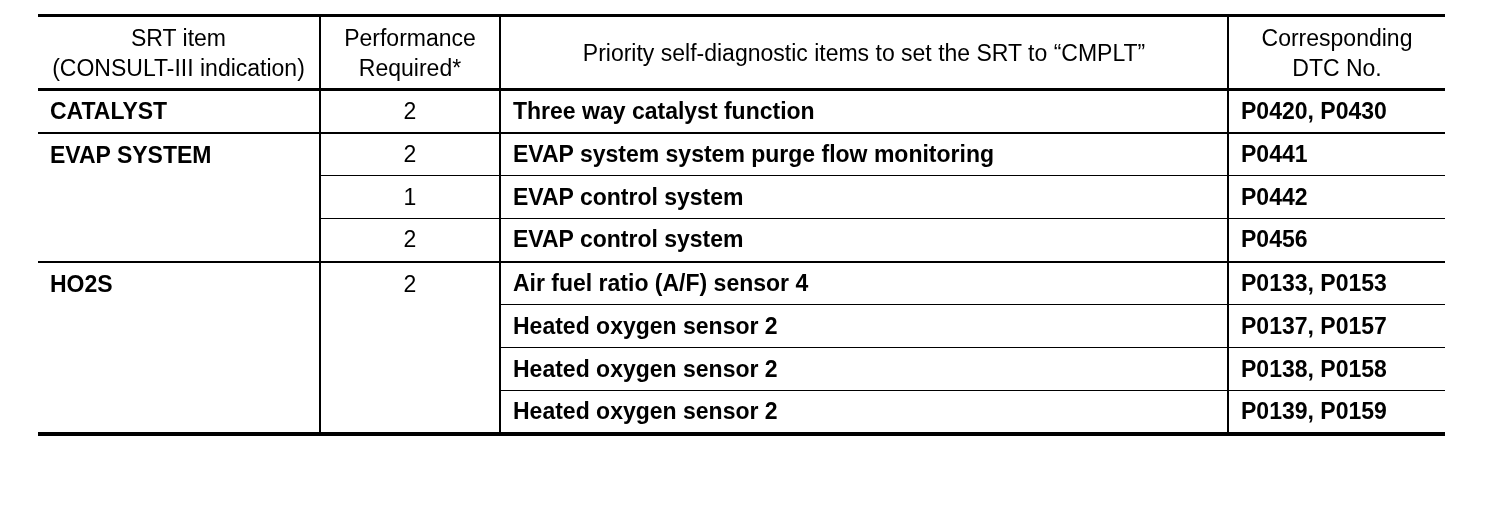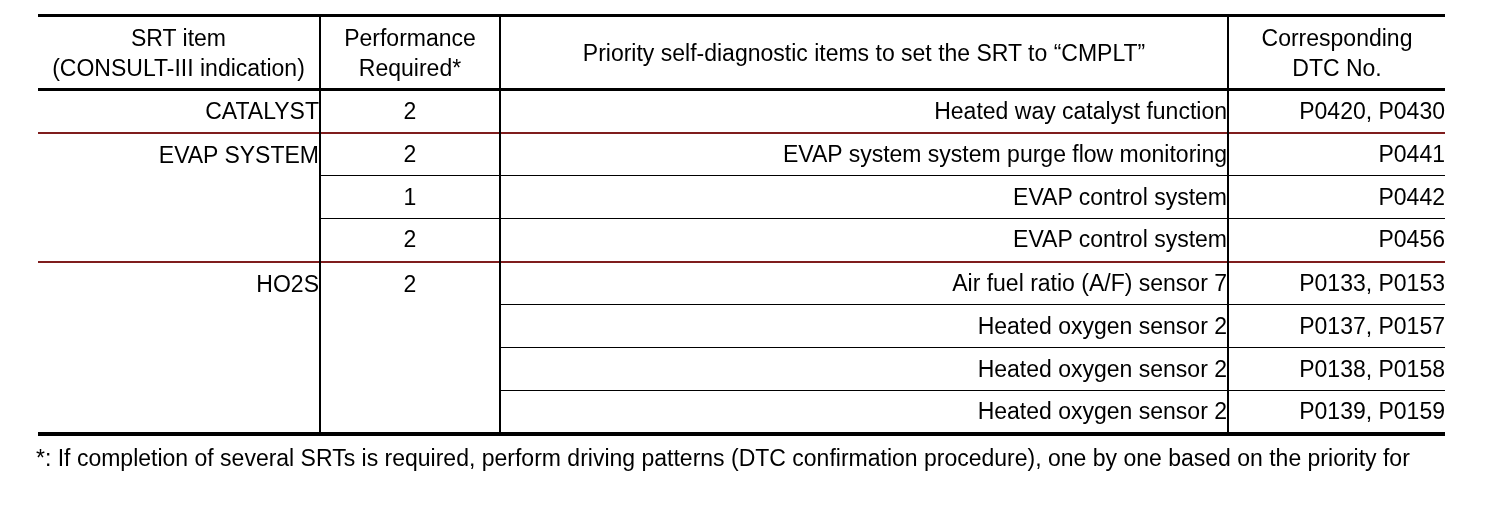"CATALYST" td.left { font-weight: none -> bold; text-align: right -> left }
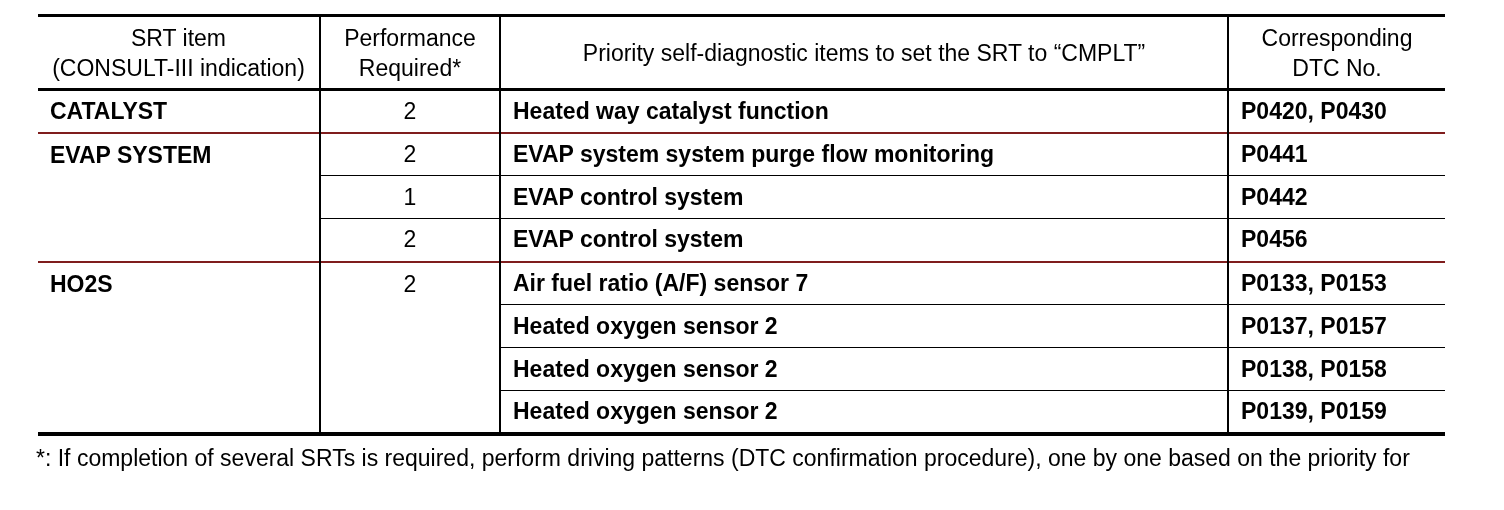"Heated way catalyst function" td.v { text: Heated -> Three }
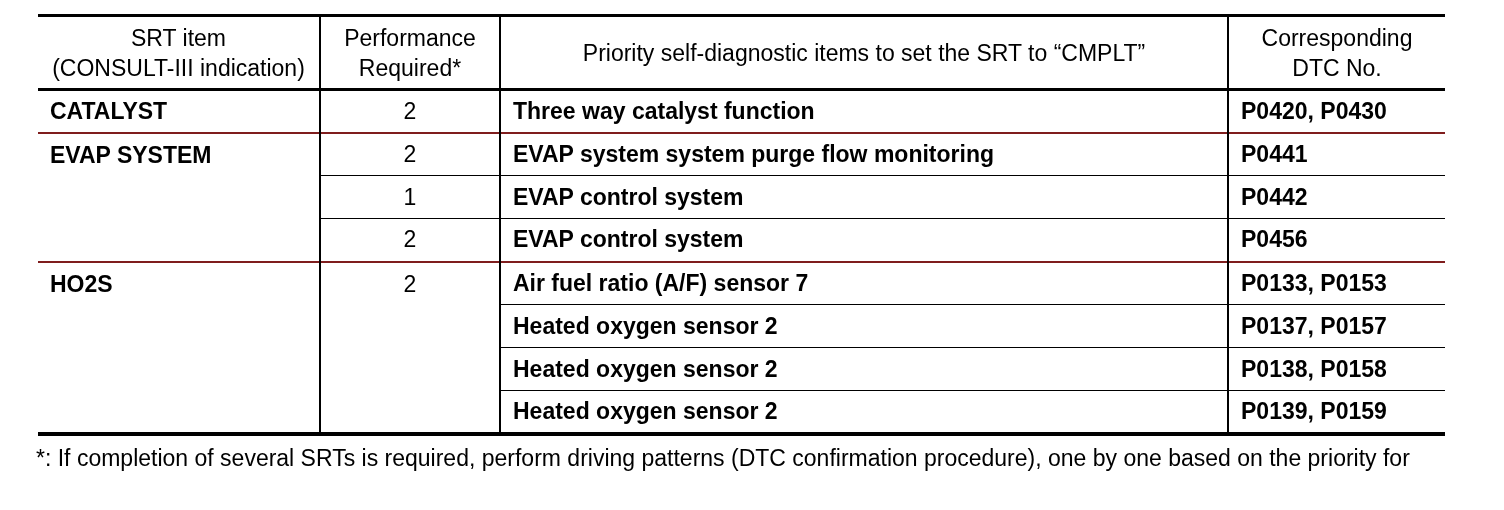"EVAP SYSTEM" tr.section td { border-top: 2px solid #7f1d1d -> 2px solid #000000 }
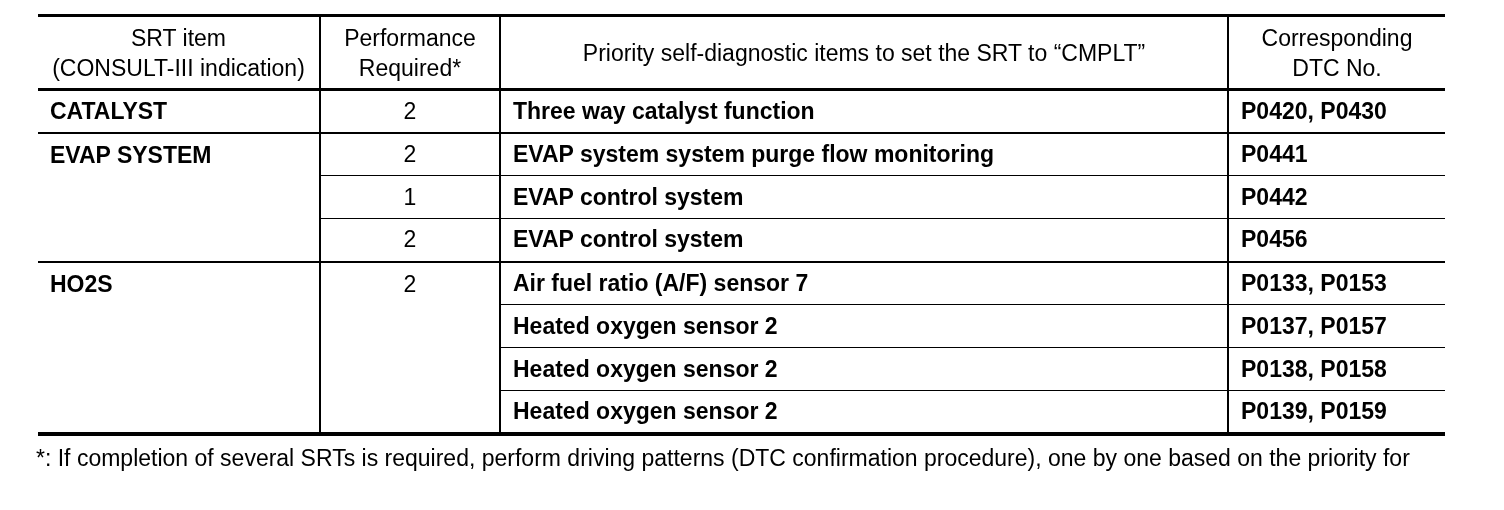"Air fuel ratio (A/F) sensor" td.v { text: 7 -> 4 }
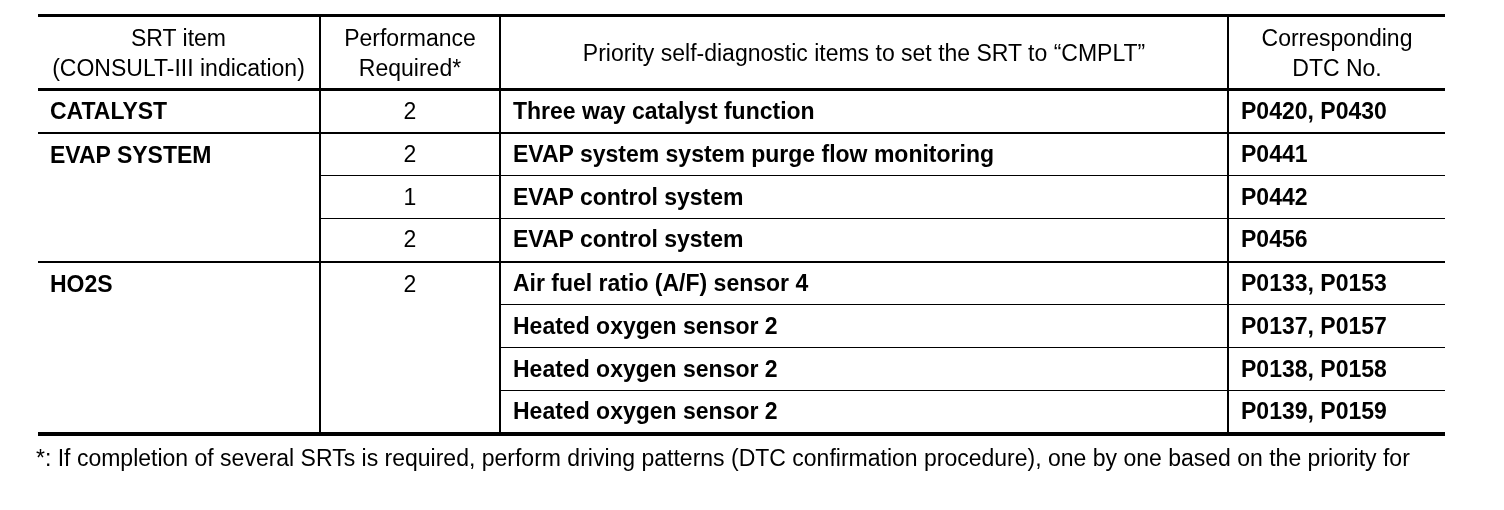"*: If completion of several" div { html: <div>*: If completion of several SRTs is required, perform driving patterns (DTC confirmation procedure), one by one based on the priority for</div> -> none }
